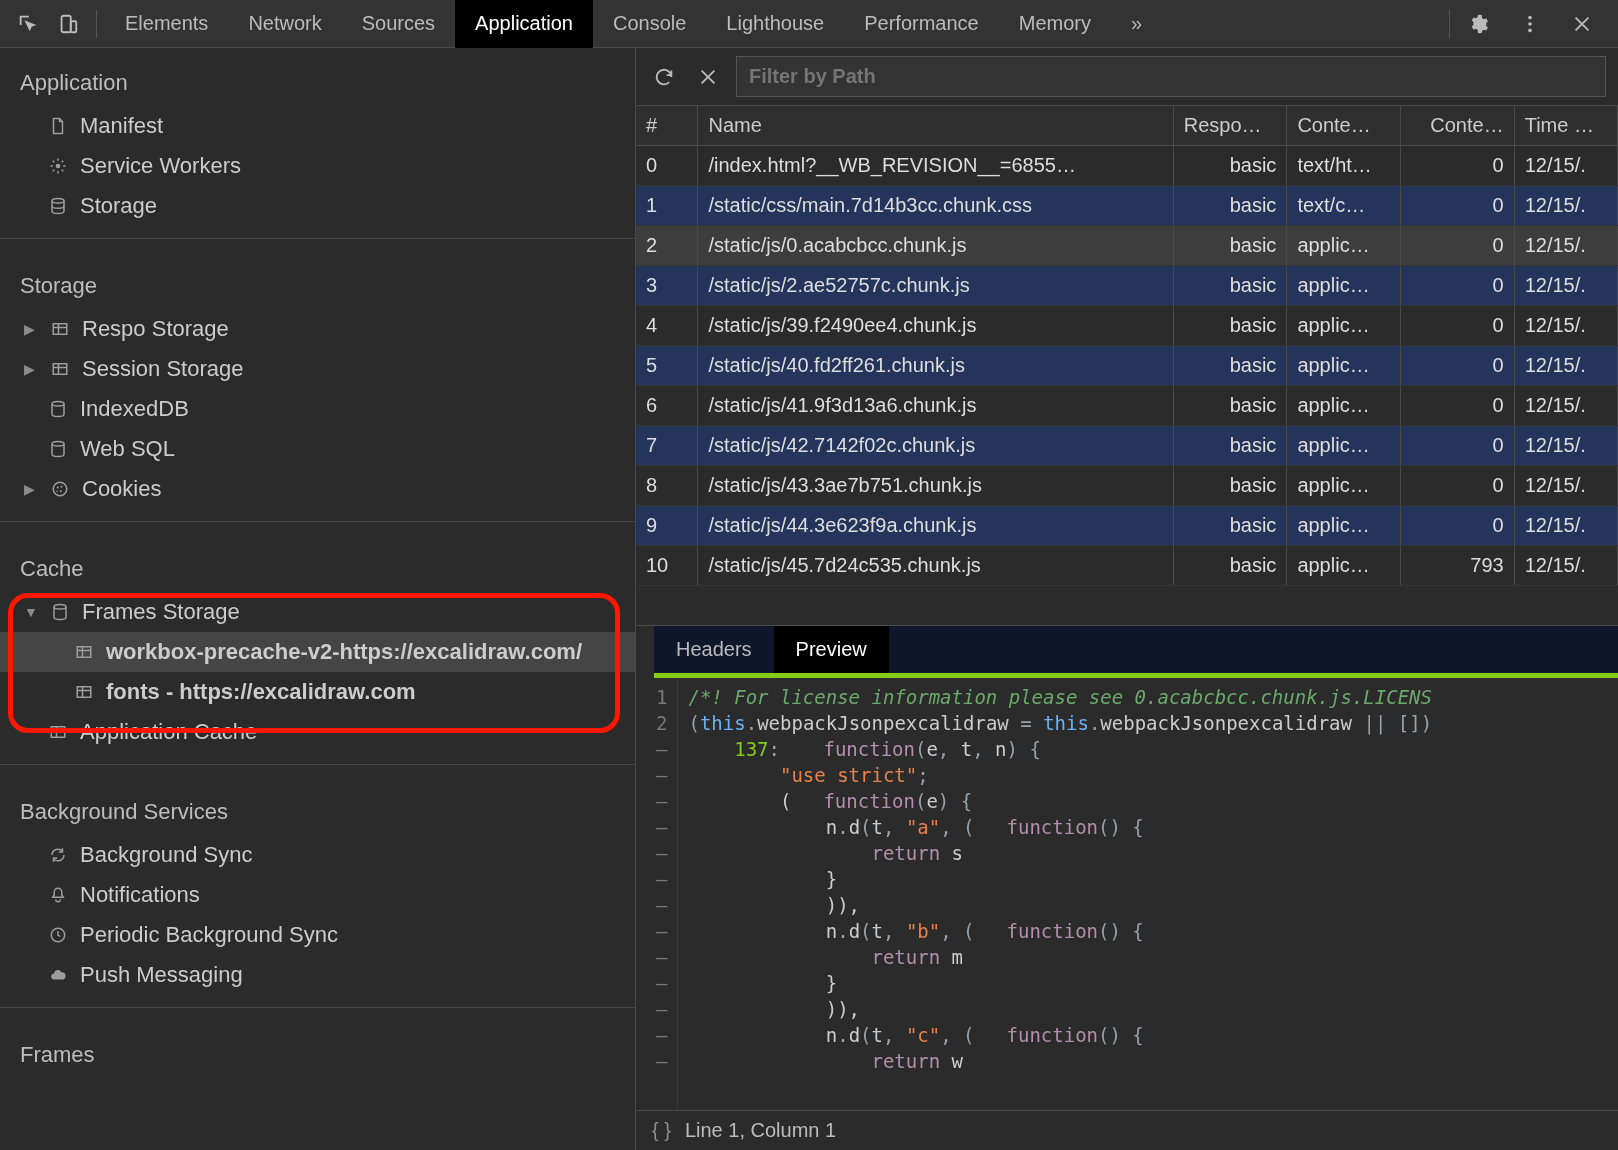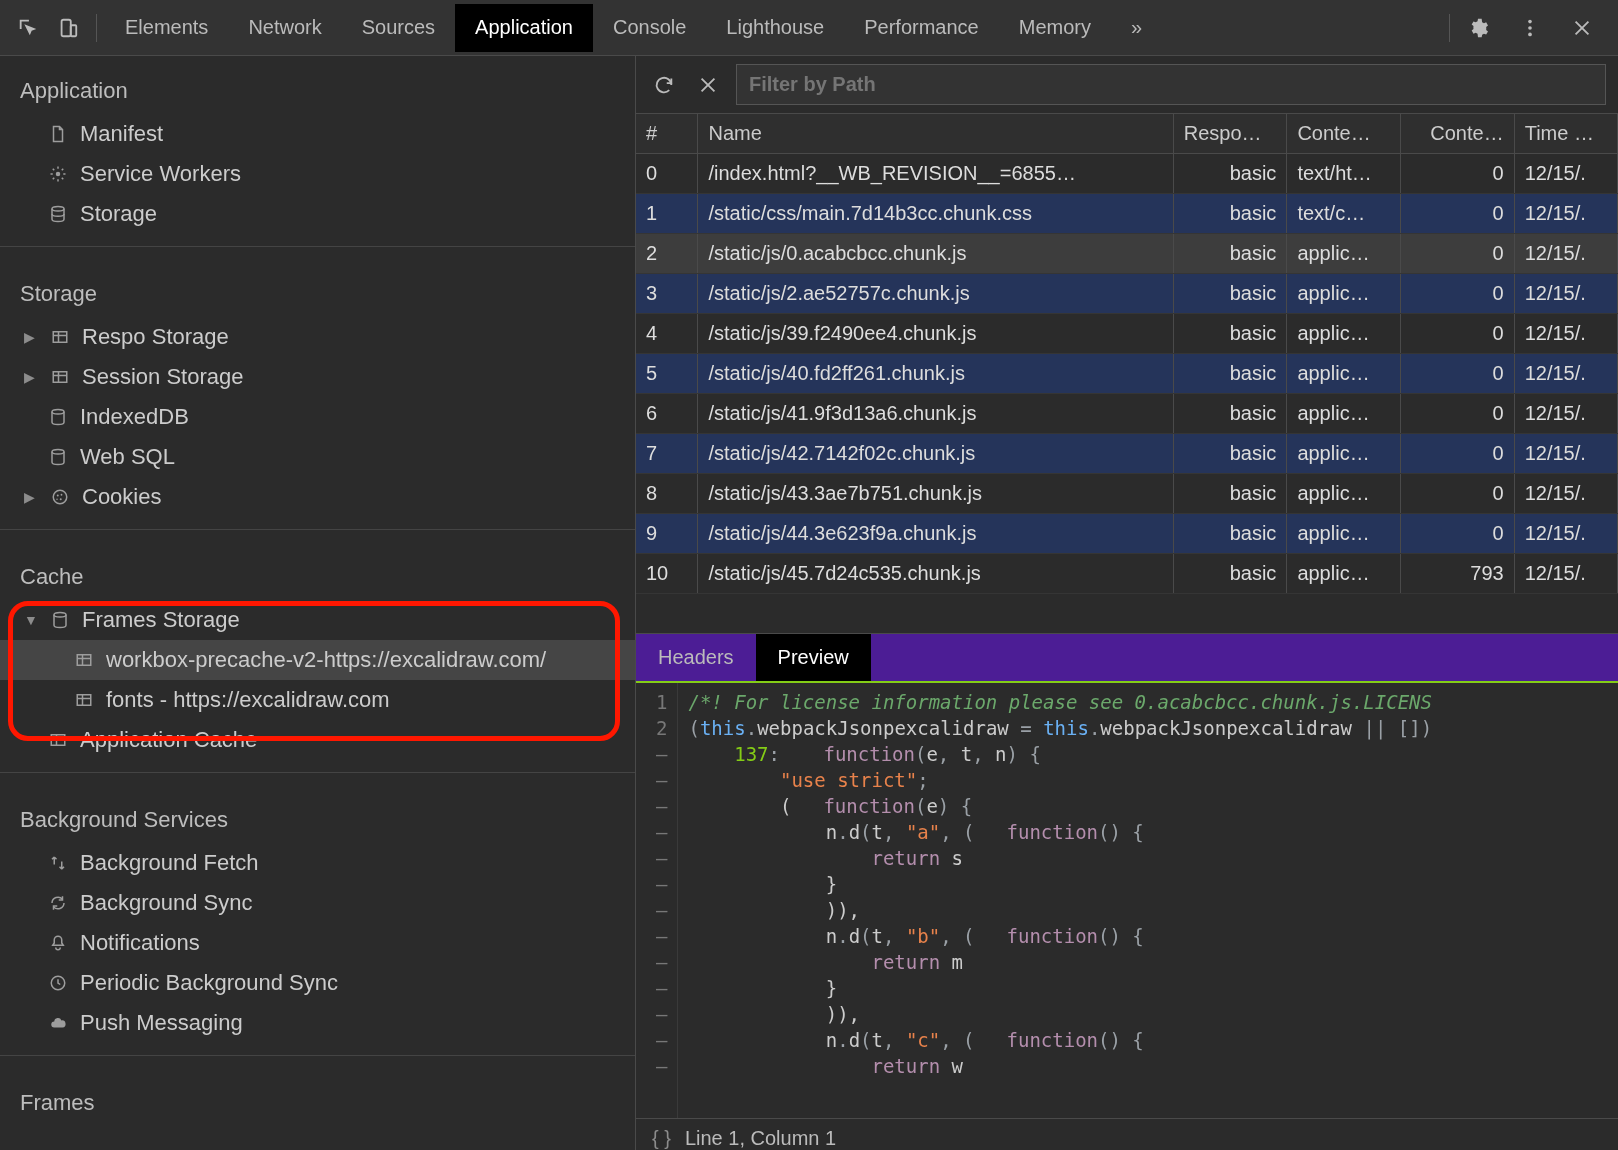"Elements" .topbar { height: 56px -> 48px }
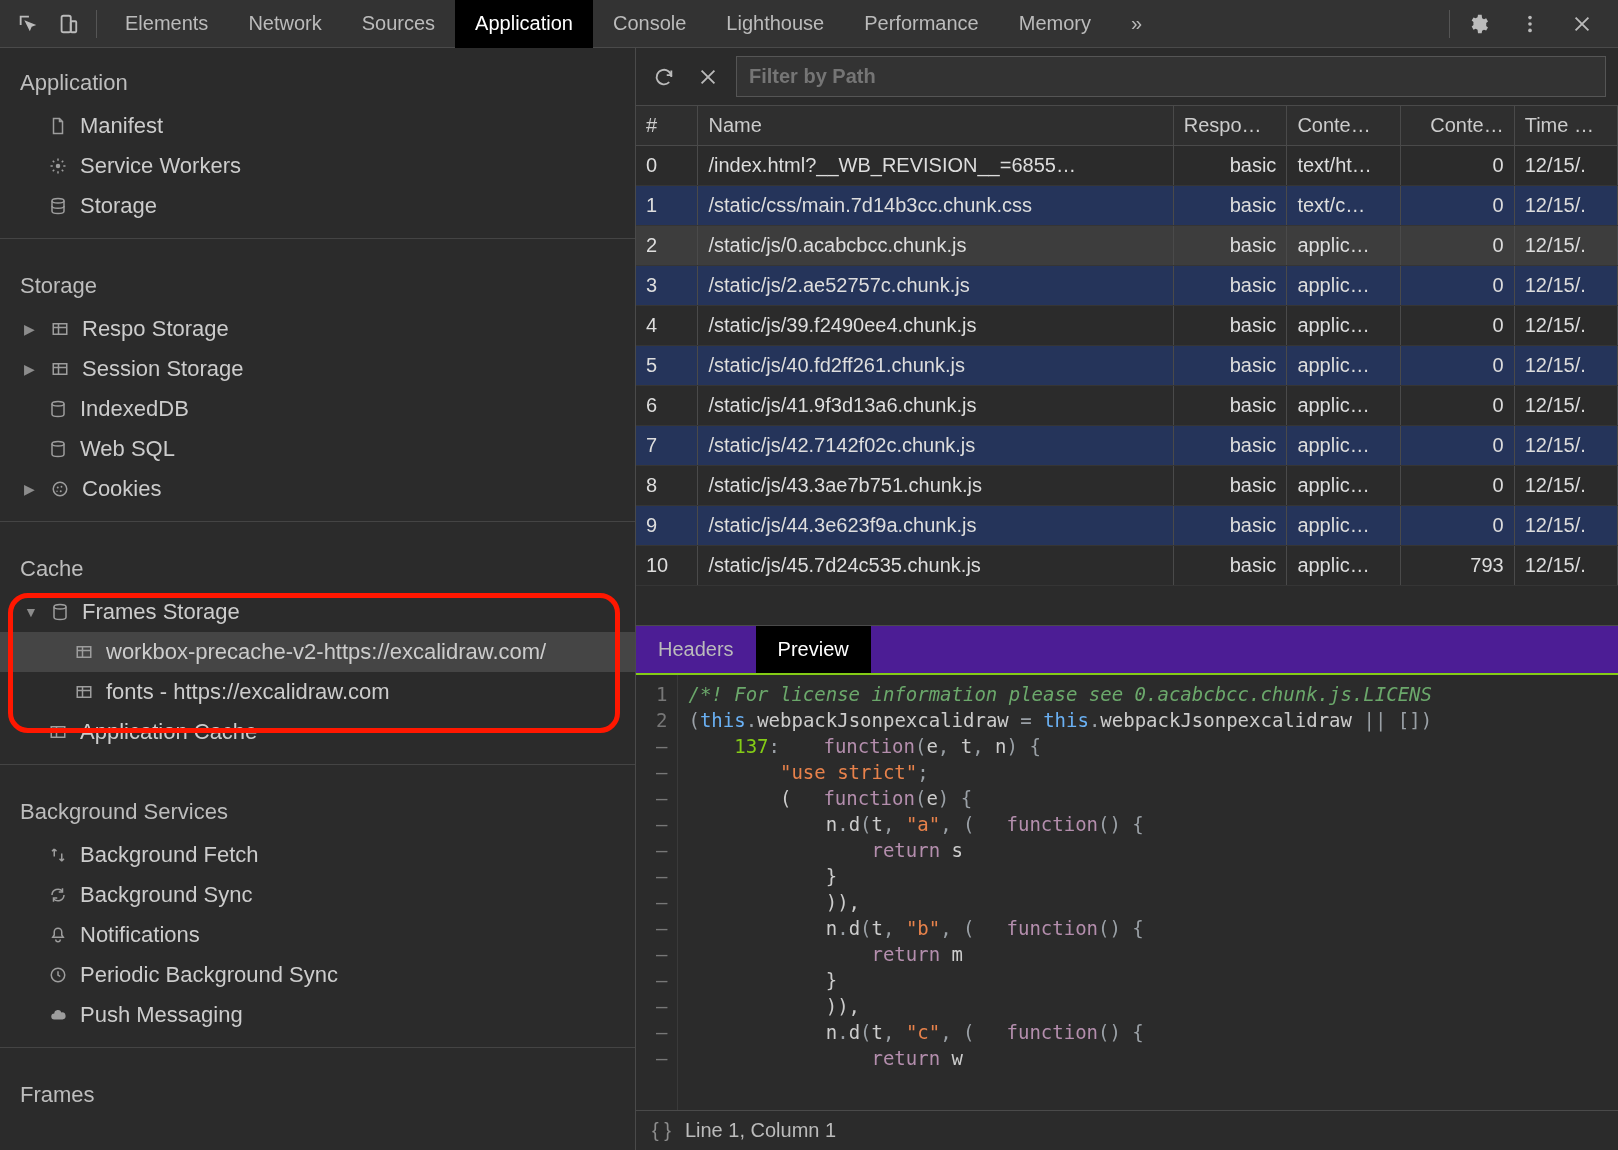"workbox-precache-v2-https://excalidraw.c" .sidebar .tree-item.child { font-weight: none -> bold }
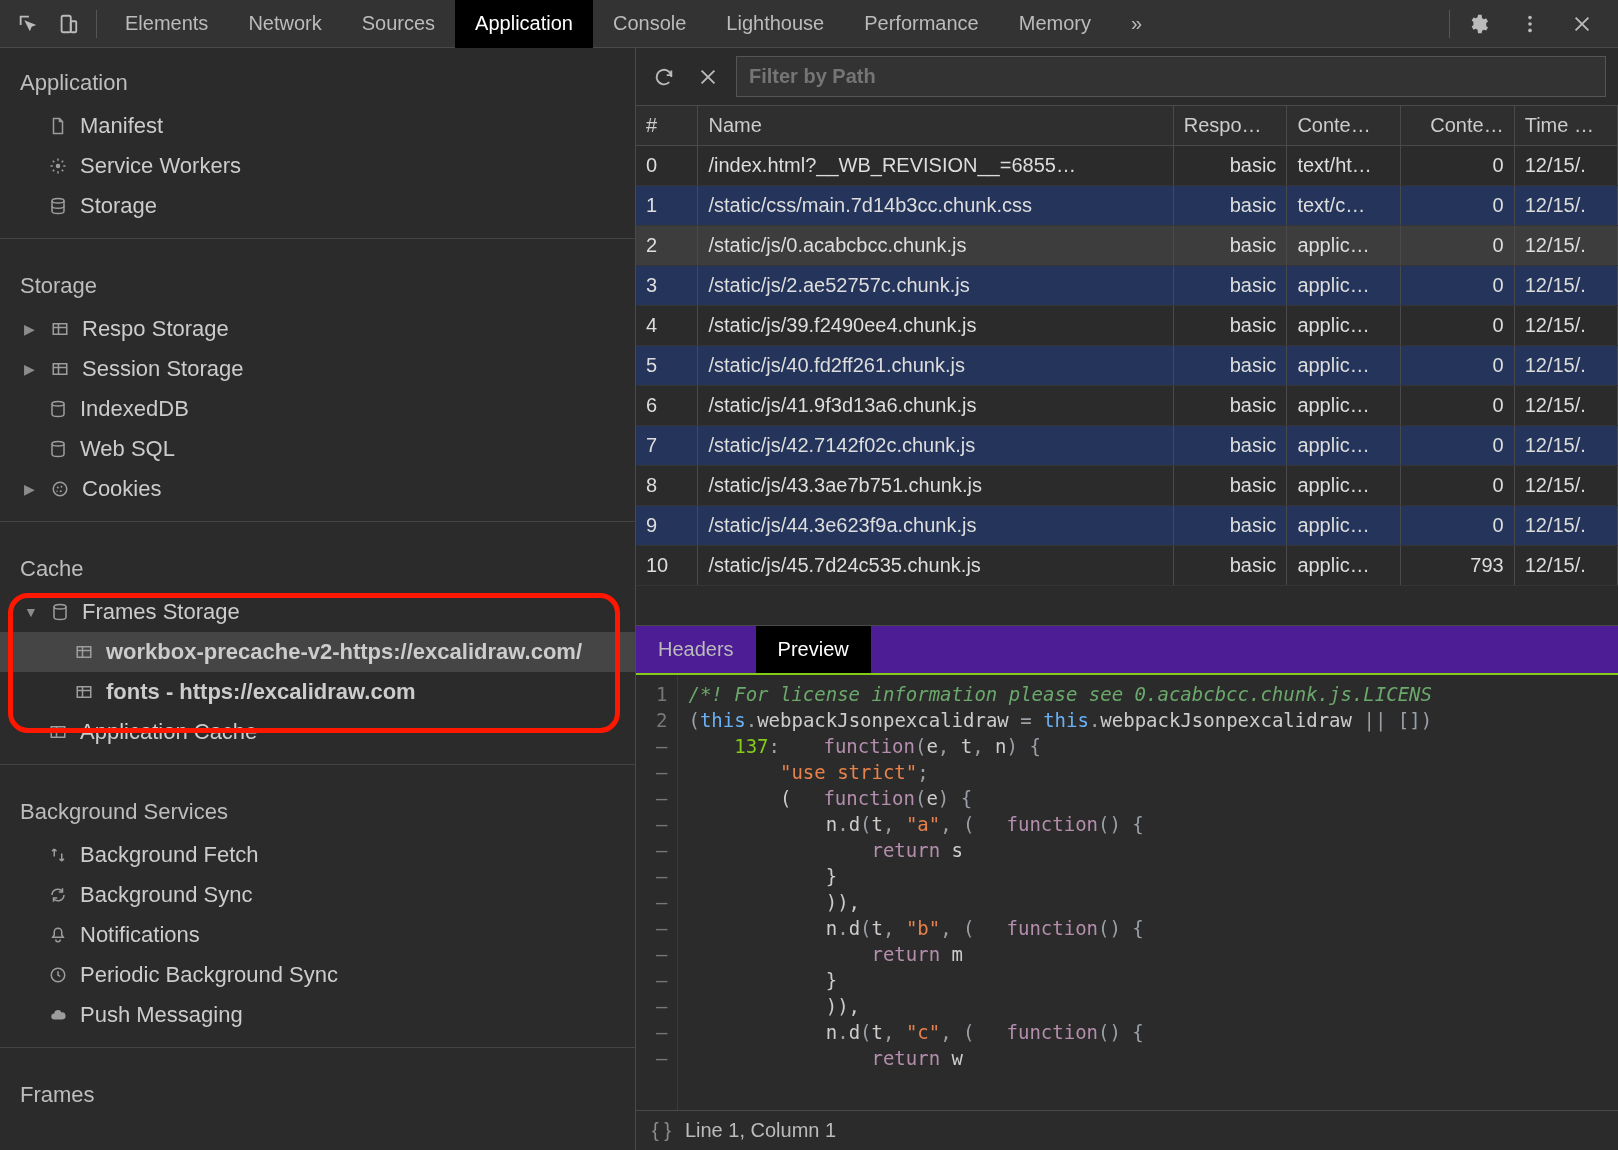"Headers" .preview-tabs { background: #4c1d95 -> #0f172a; border-bottom: 2px solid #84cc16 -> 5px solid #84cc16; margin-left: none -> 18px }
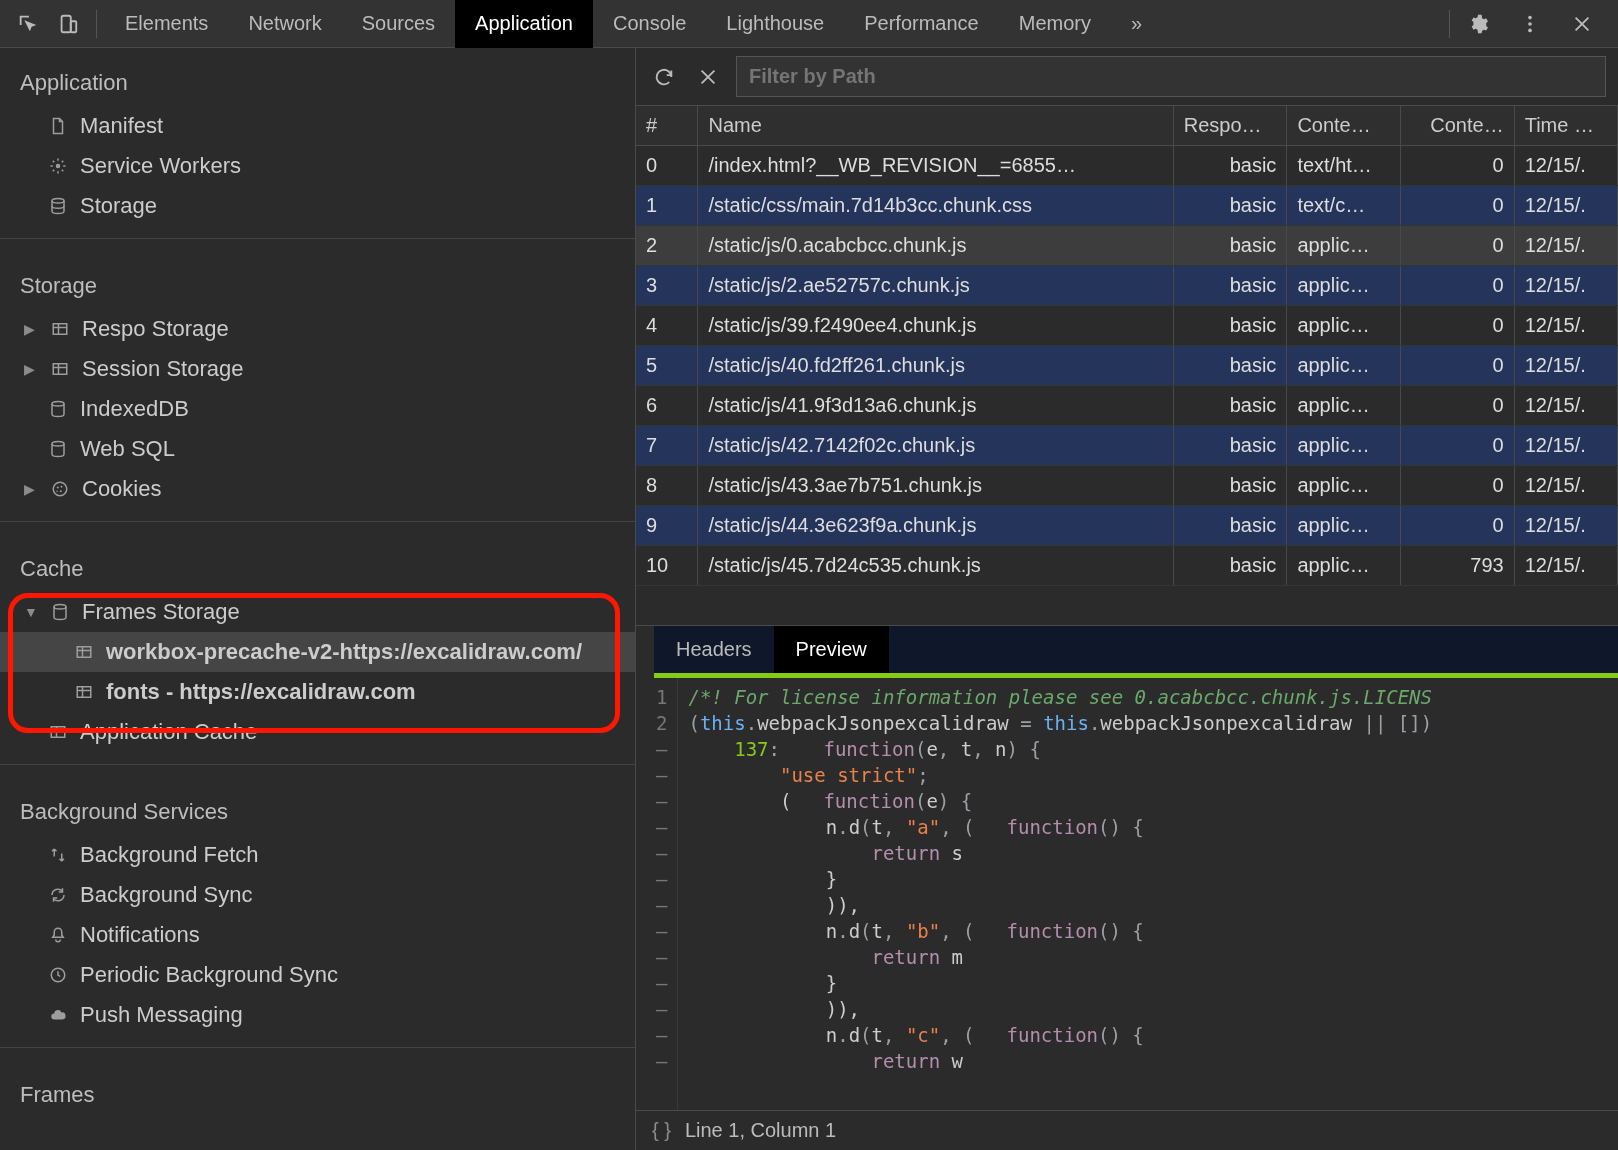"Background Fetch" div.tree-item { html: <div> <span> <svg> <path></path> </svg> </span> <span>Background Fetch</span> </div> -> none }
